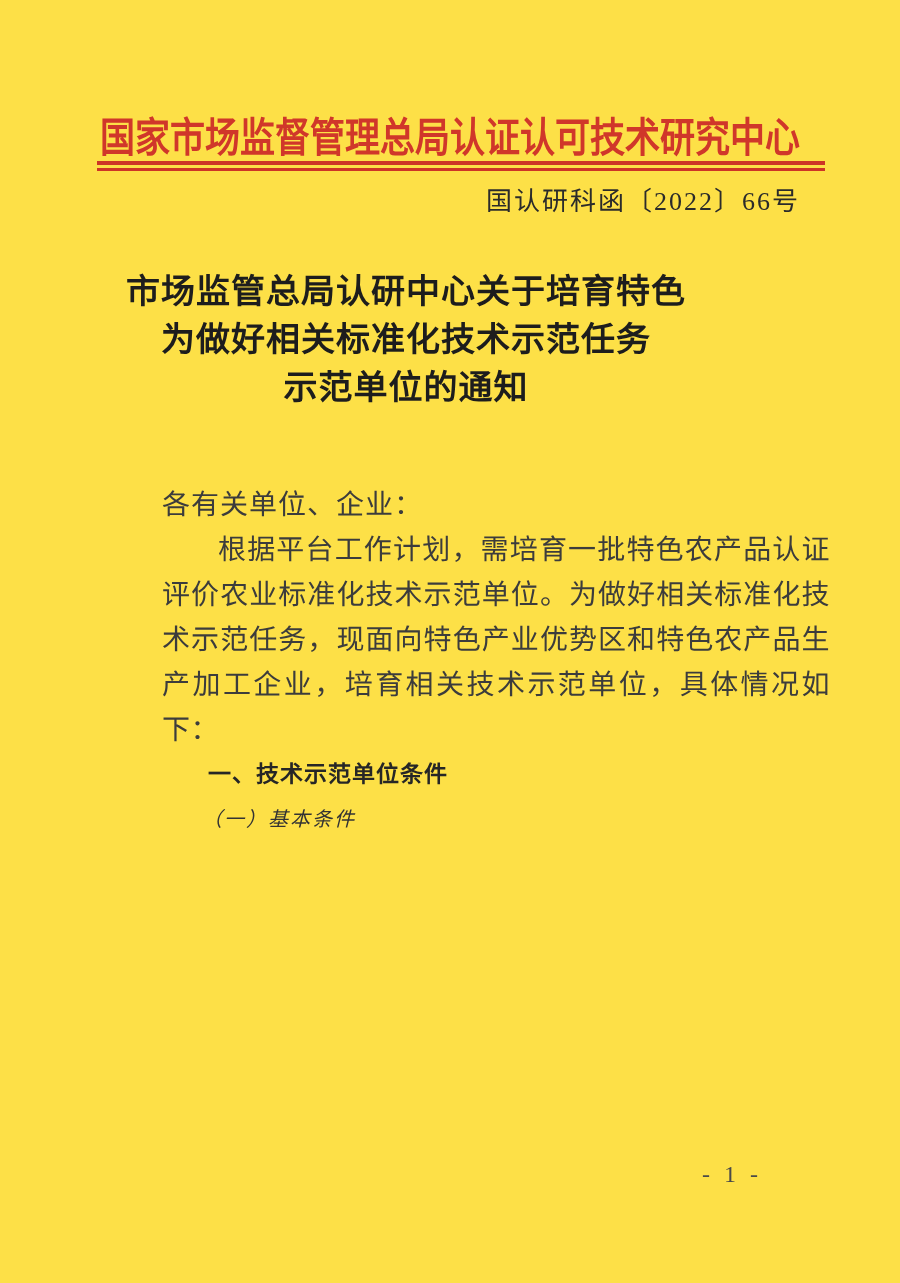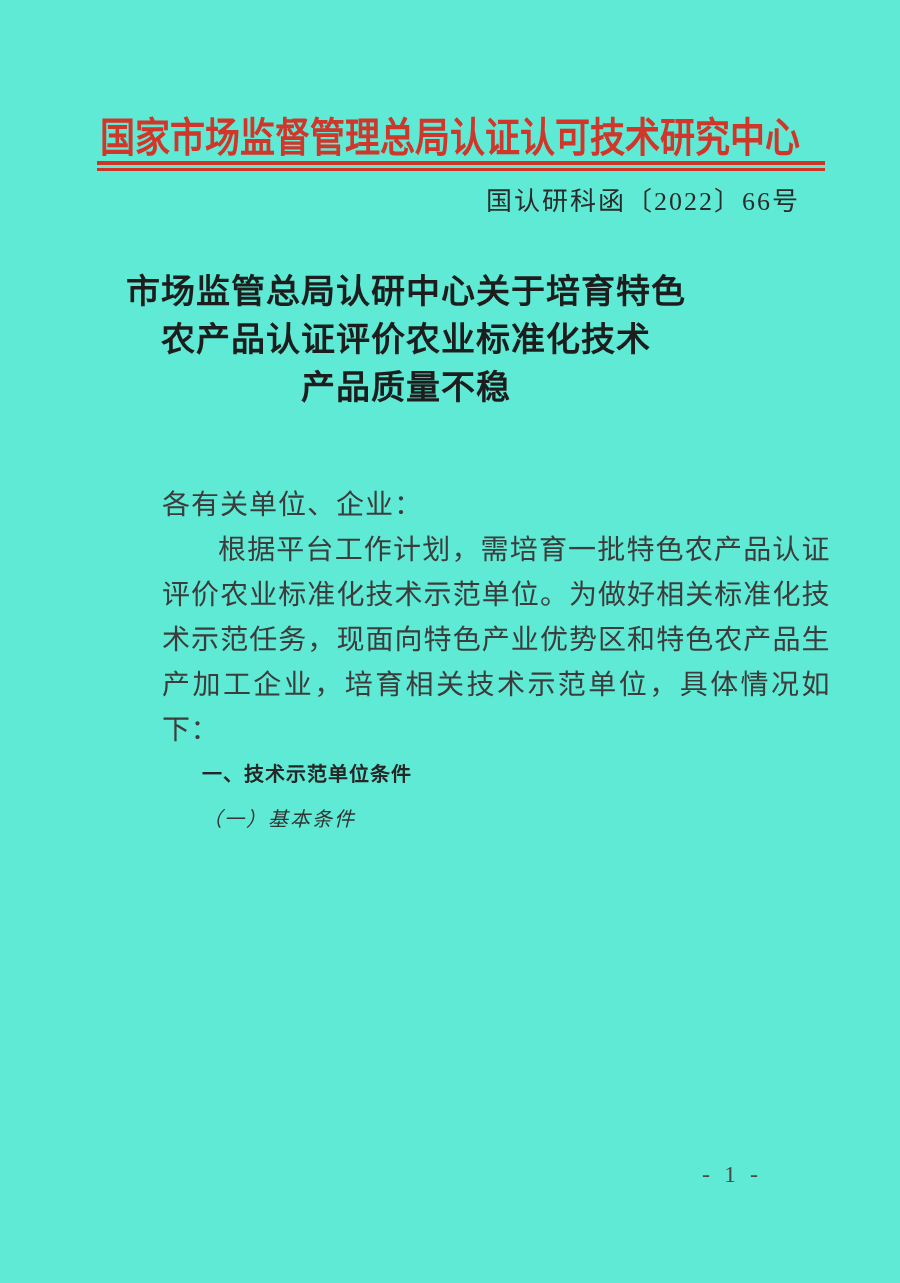"国家市场监督管理总局认证认可技术研究中心" .page { background: #5eead4 -> #fde047 }
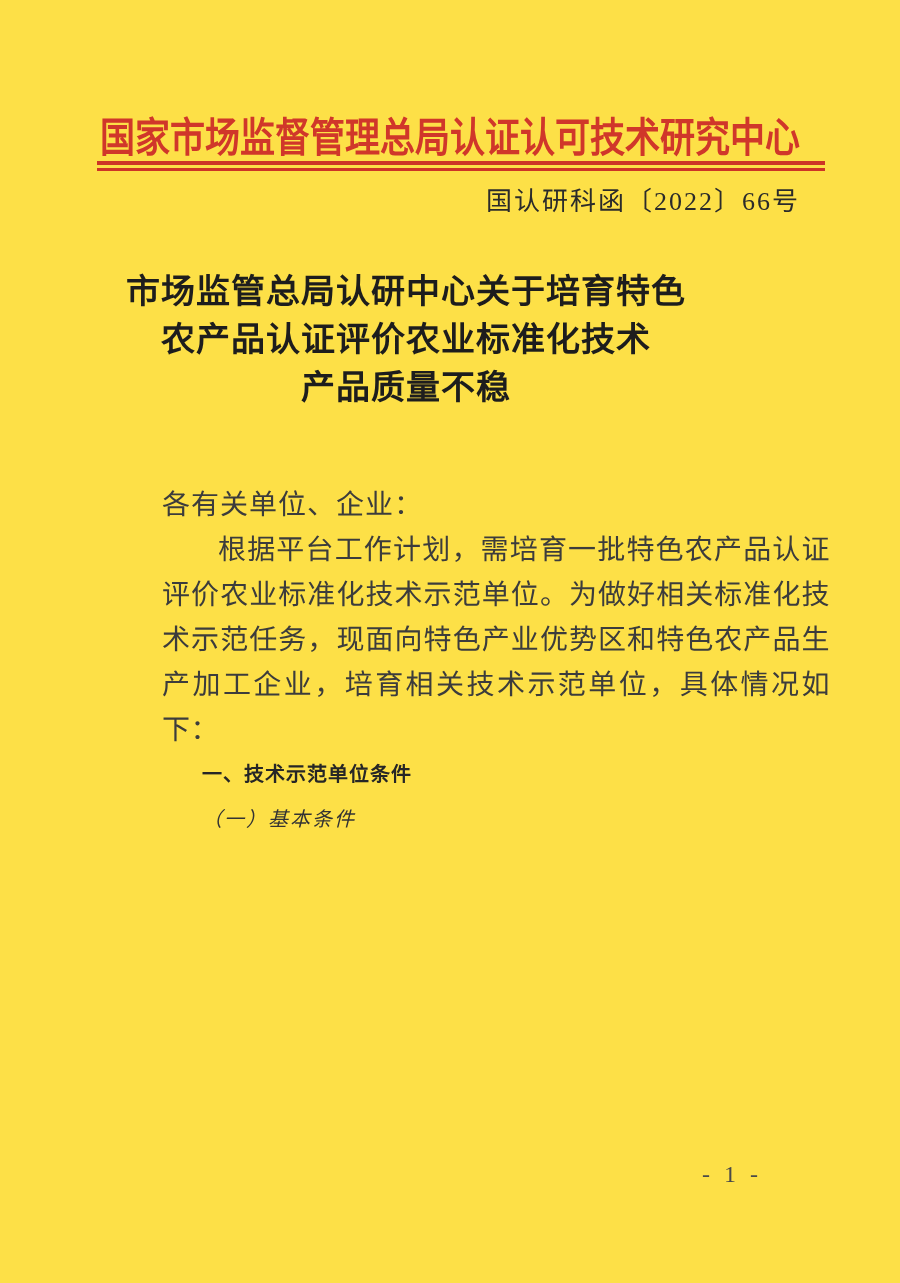"农产品认证评价农业标准化技术" div { text: 农产品认证评价农业标准化技术 -> 为做好相关标准化技术示范任务 }
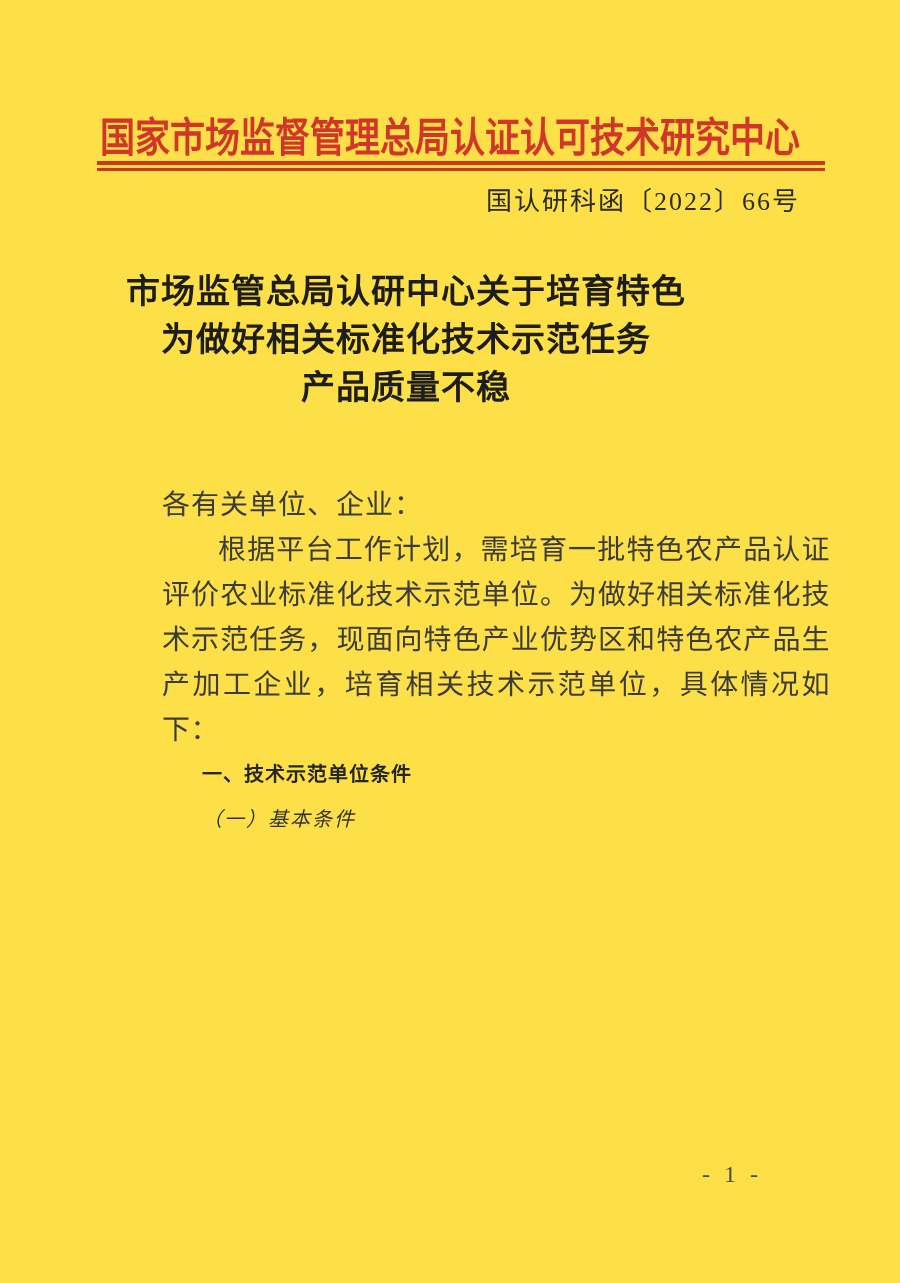"产品质量不稳" div { text: 产品质量不稳 -> 示范单位的通知 }
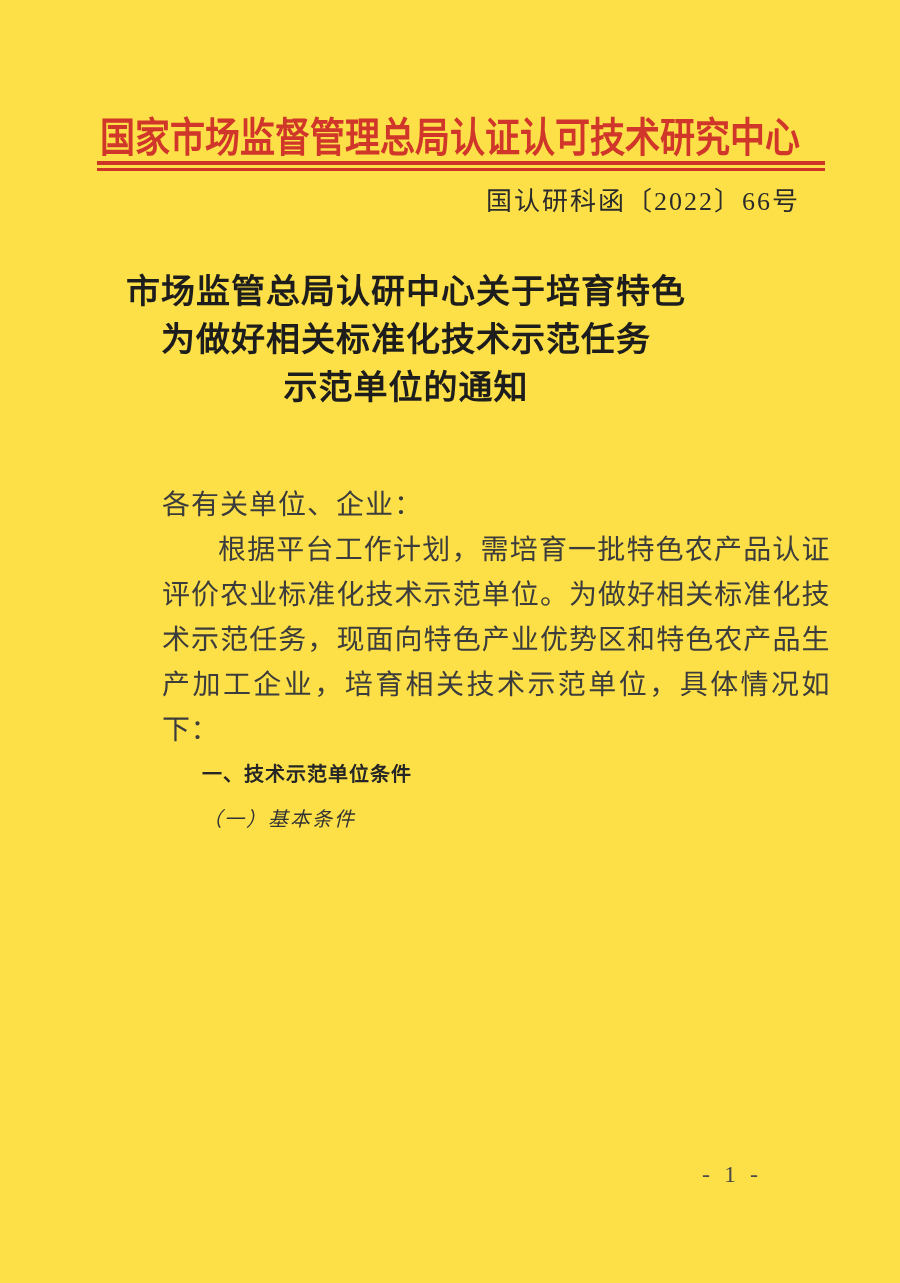"一、技术示范单位条件" .section-heading { font-size: 20px -> 23px }
